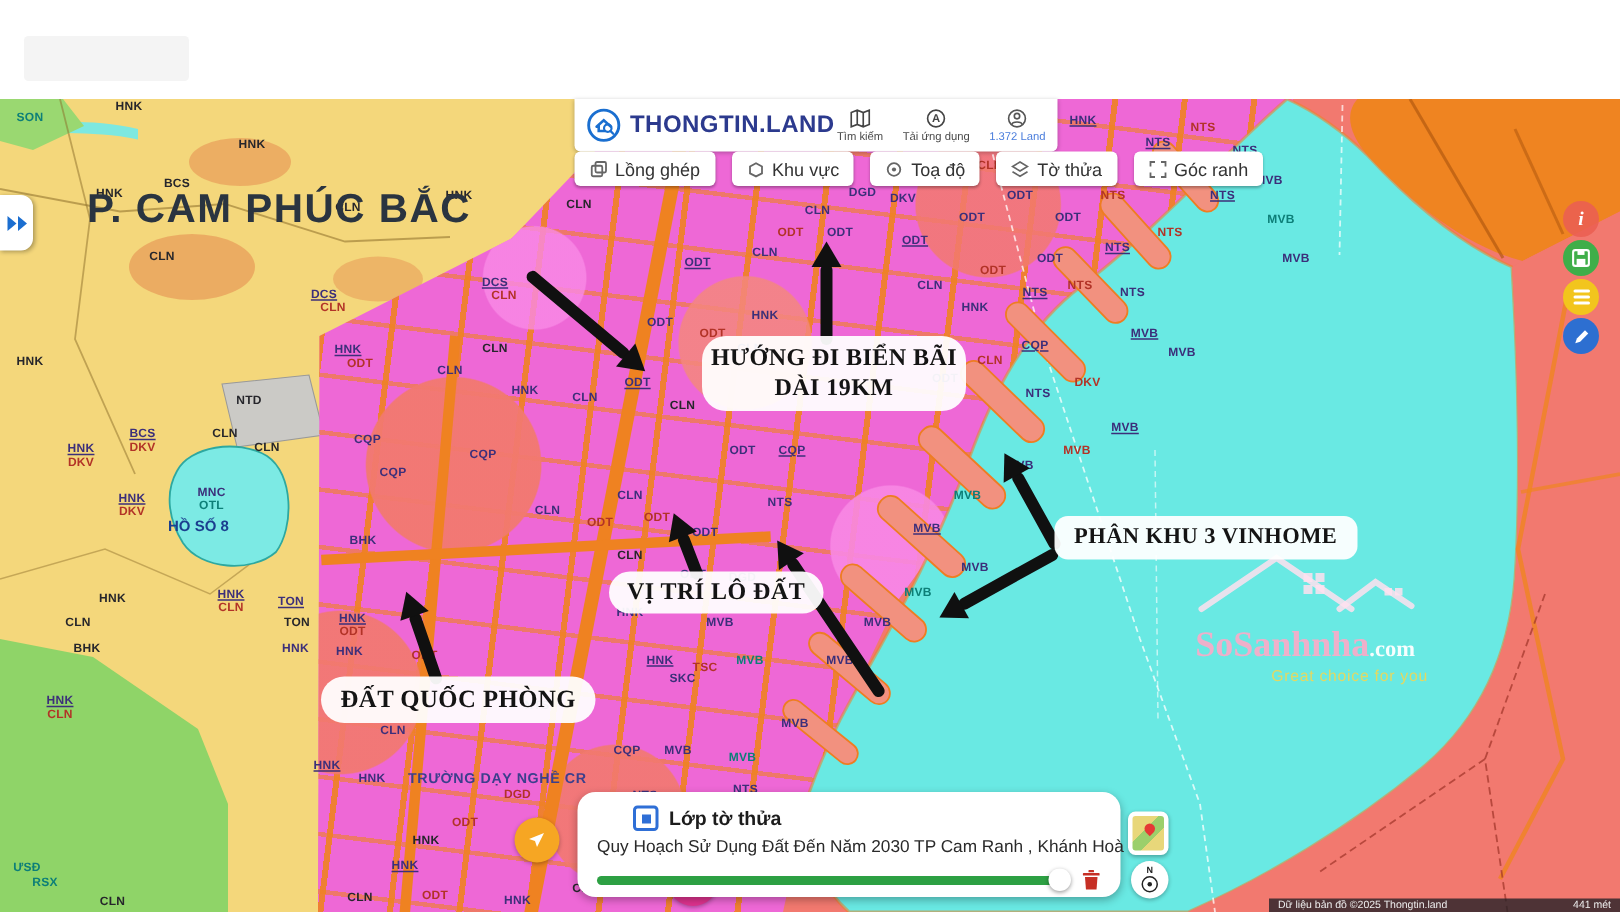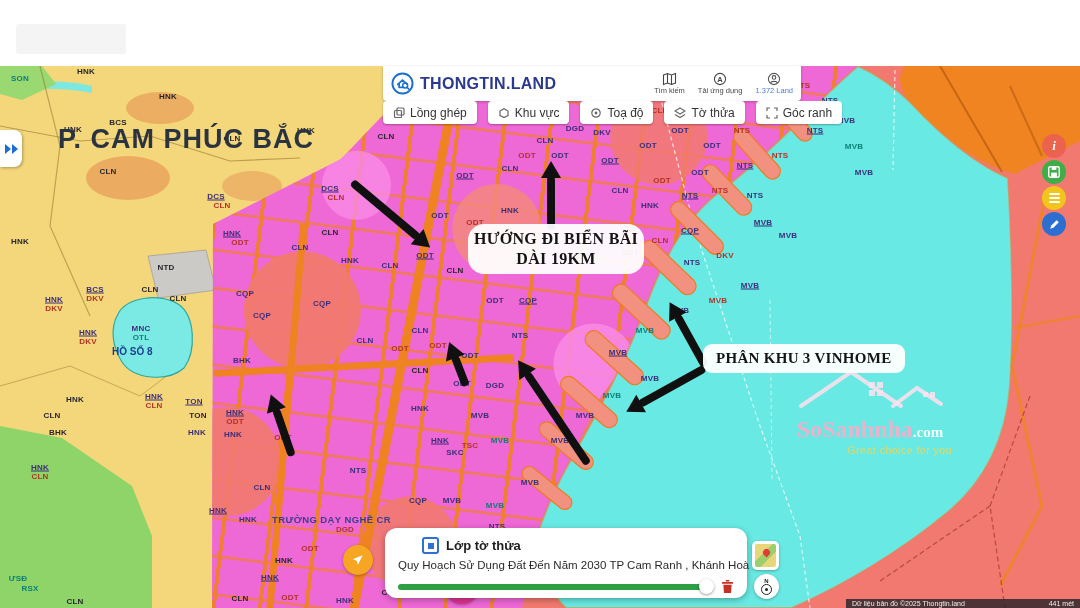"THONGTIN.LAND" .header-card { width: 418px -> 322px }
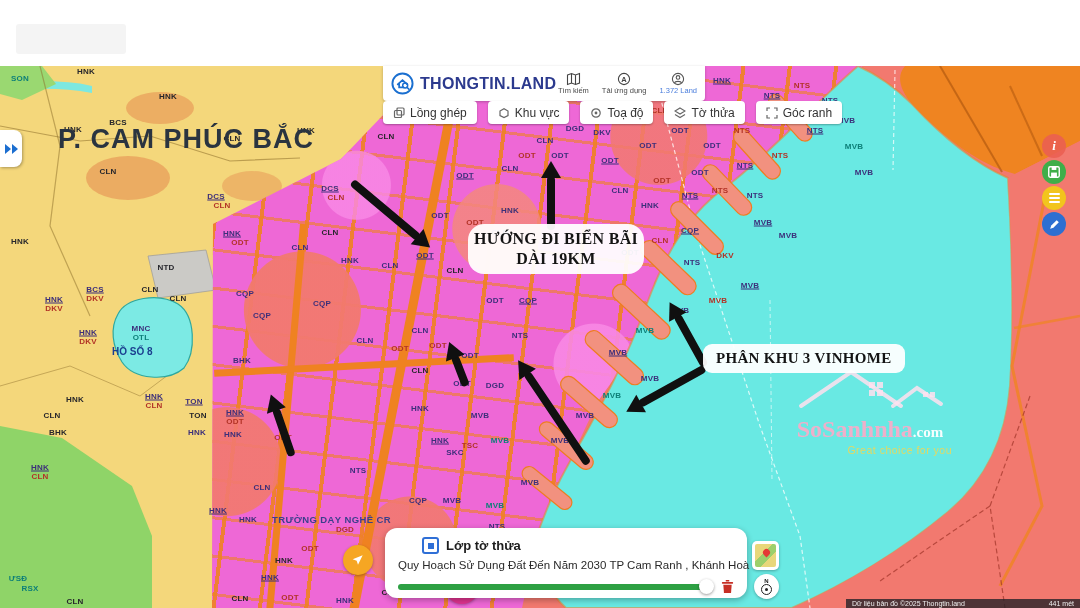"VỊ TRÍ LÔ ĐẤT" div.bubble { html: none -> <div> <div>VỊ TRÍ LÔ ĐẤT</div> </div> }
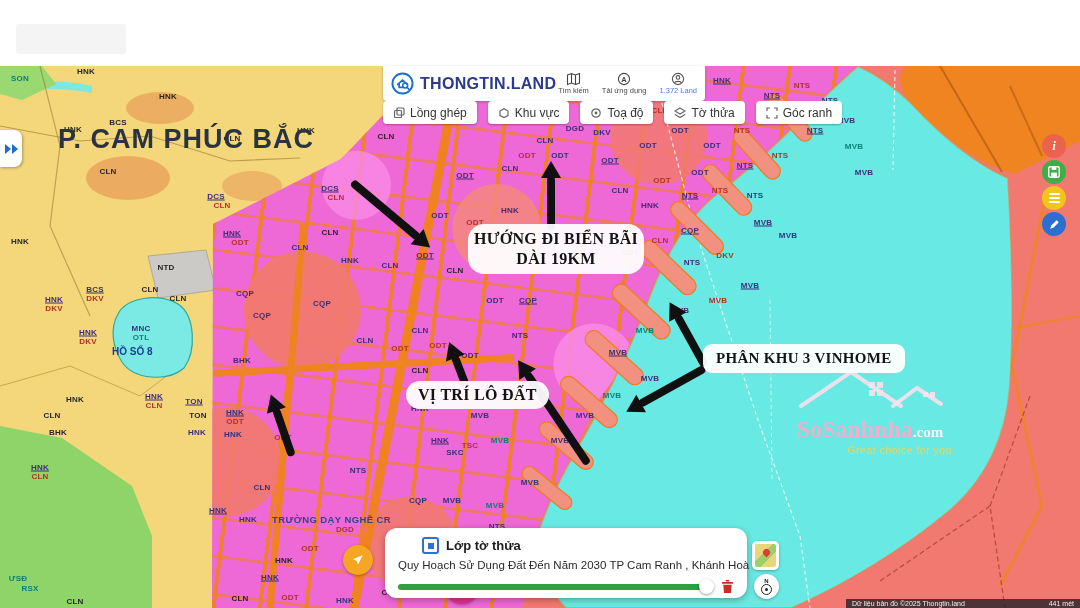"ĐẤT QUỐC PHÒNG" div.bubble { html: none -> <div> <div>ĐẤT QUỐC PHÒNG</div> </div> }
